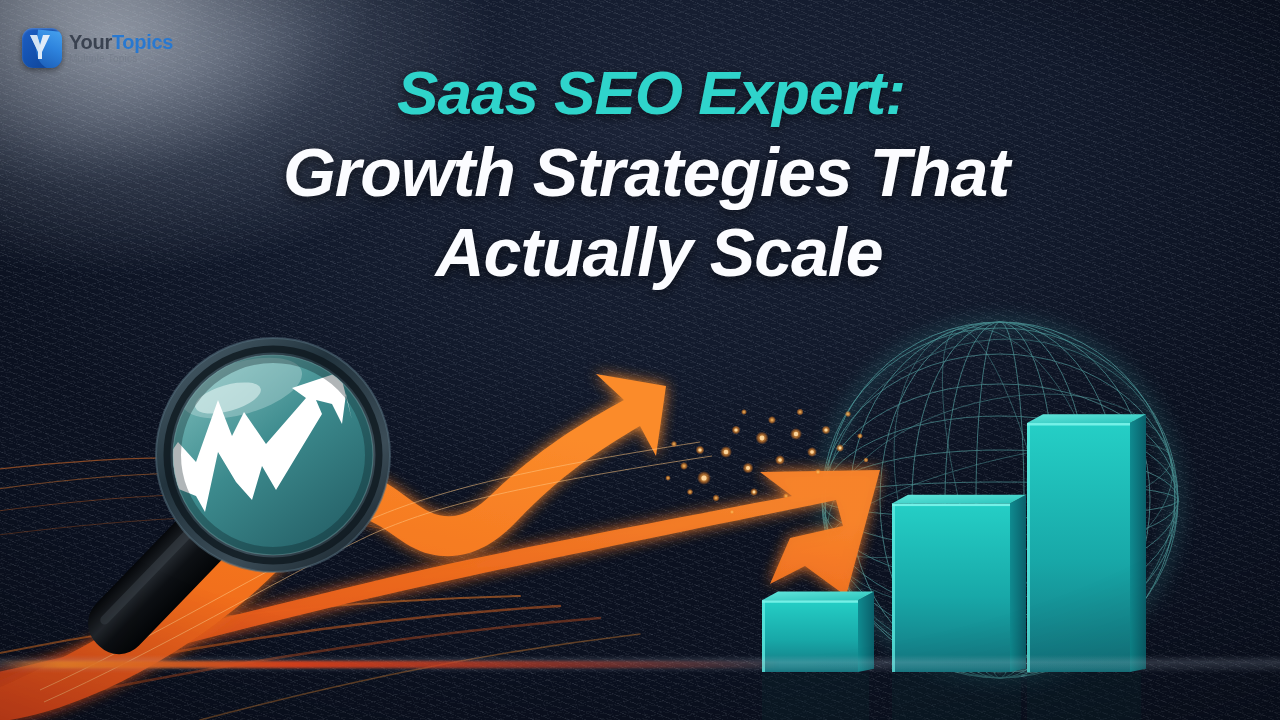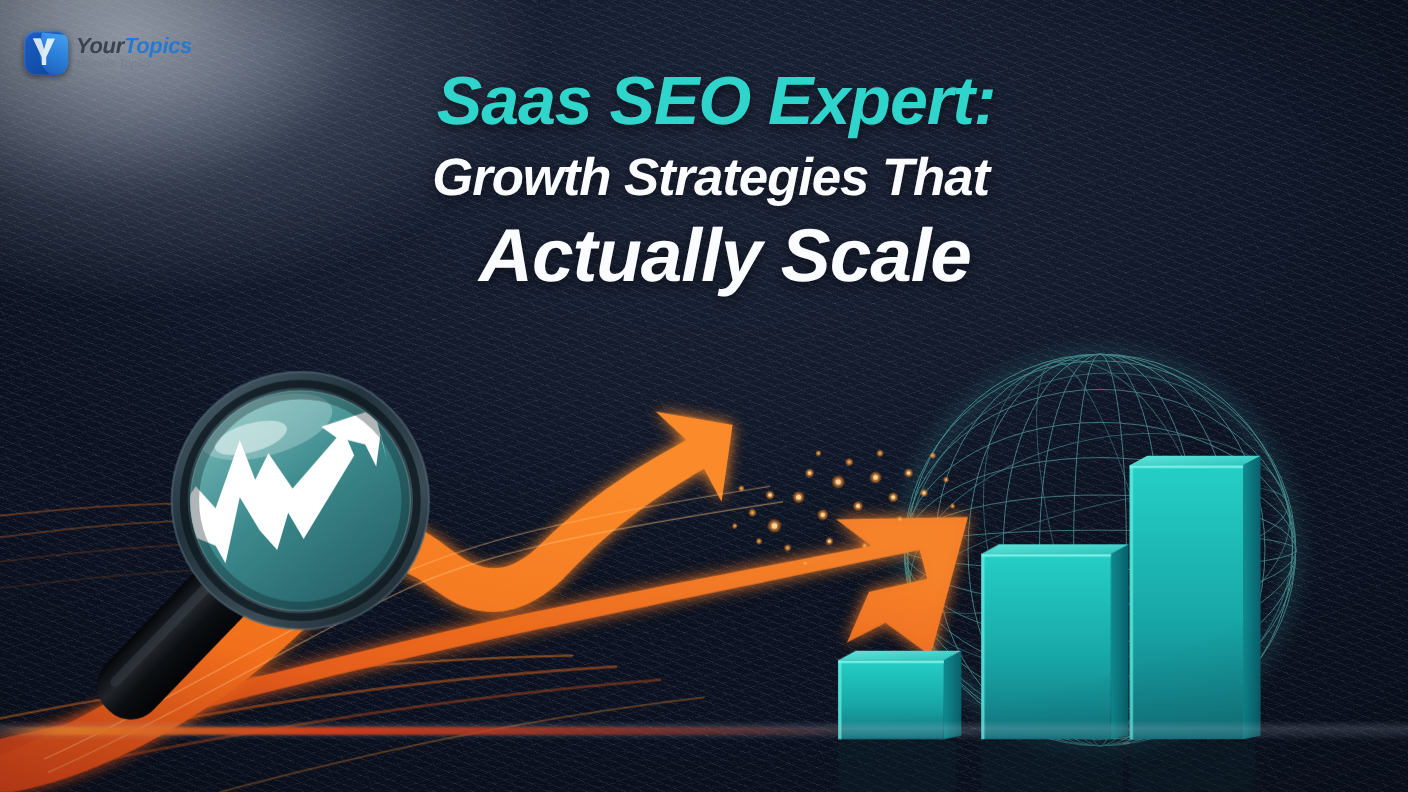"YourTopics" .logo-text { font-style: italic -> none }
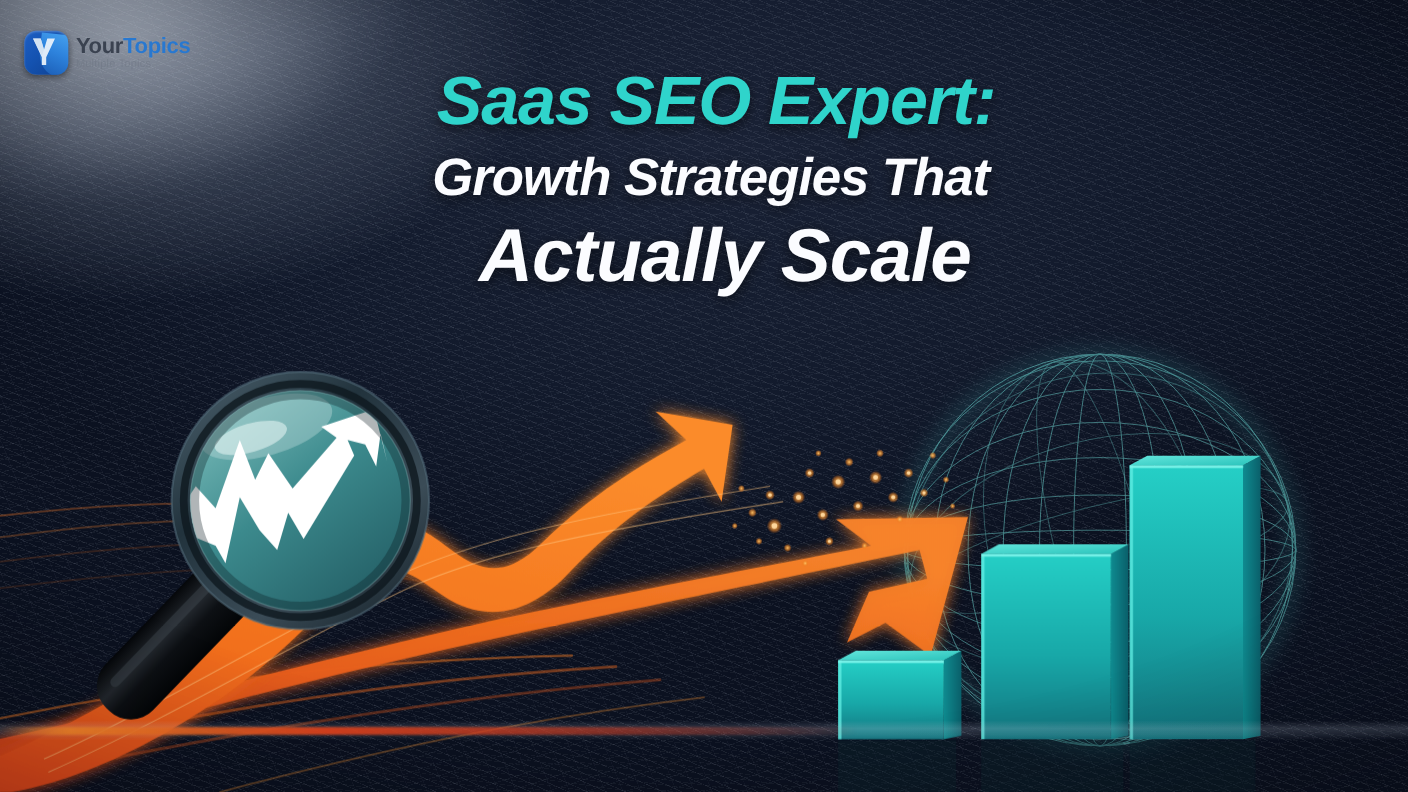"Growth Strategies That" #headline .l2 { font-size: 48px -> 68px }
